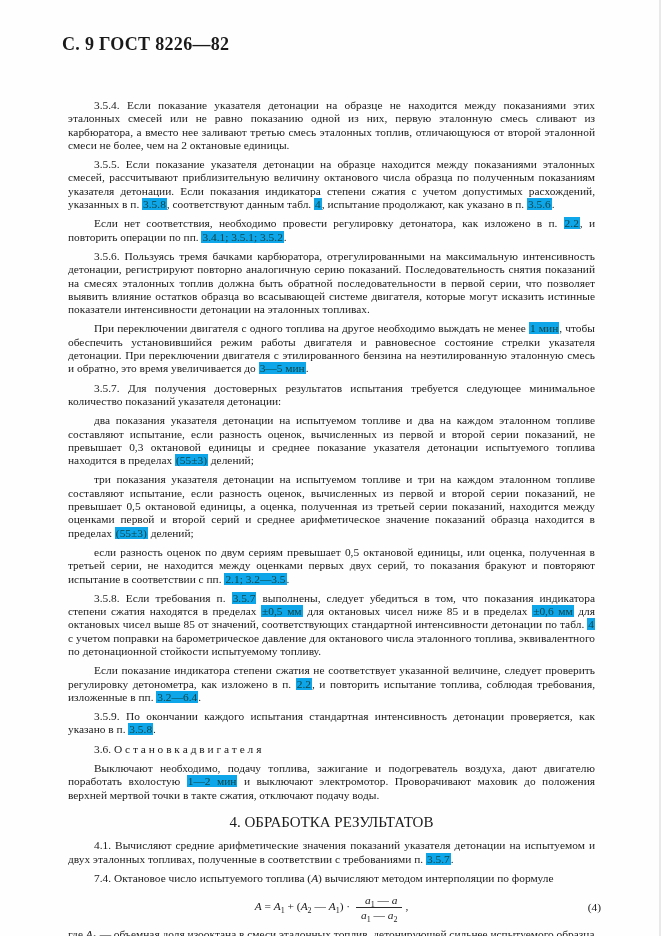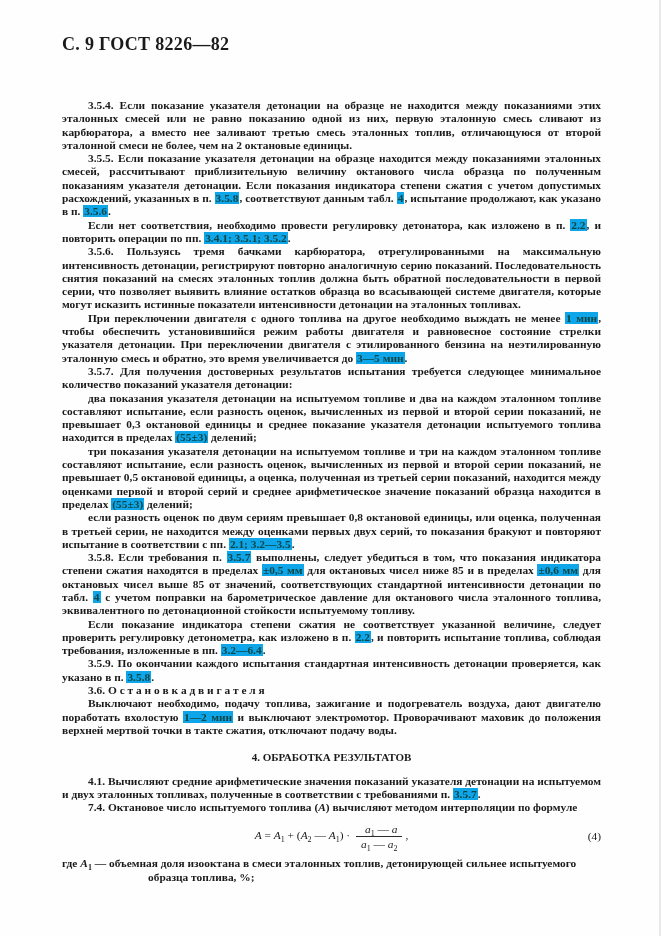"3.5.4. Если показание указателя" .para { font-weight: bold -> none; margin: 0 -> 6px }
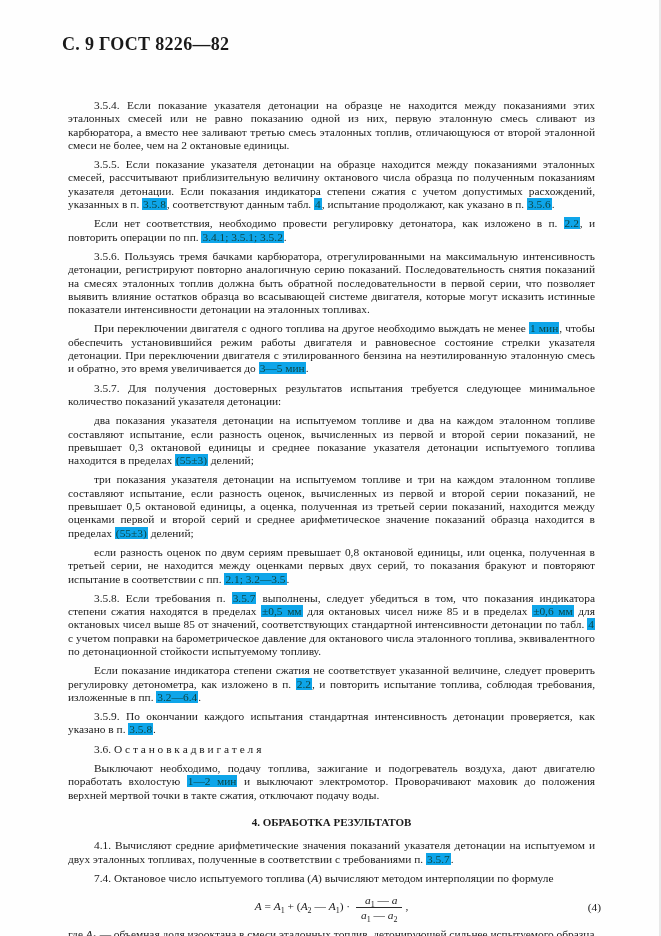"если разность оценок по двум" span { text: 0,8 -> 0,5 }
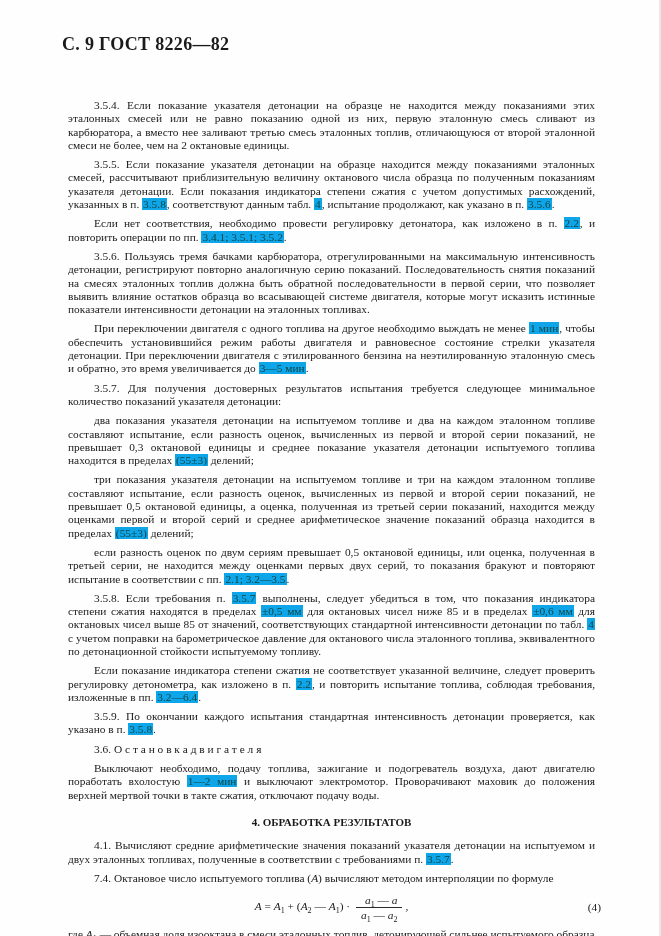"4. ОБРАБОТКА РЕЗУЛЬТАТОВ" .section-heading { font-size: 11px -> 15px; font-weight: bold -> normal }
